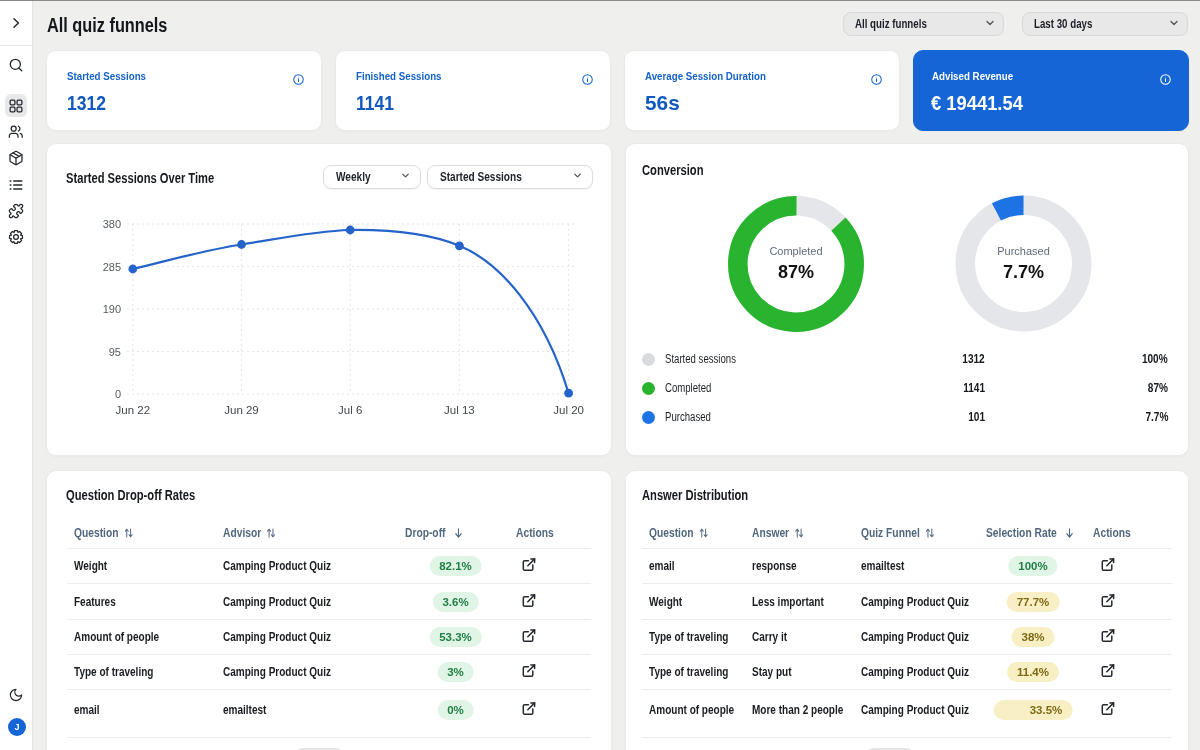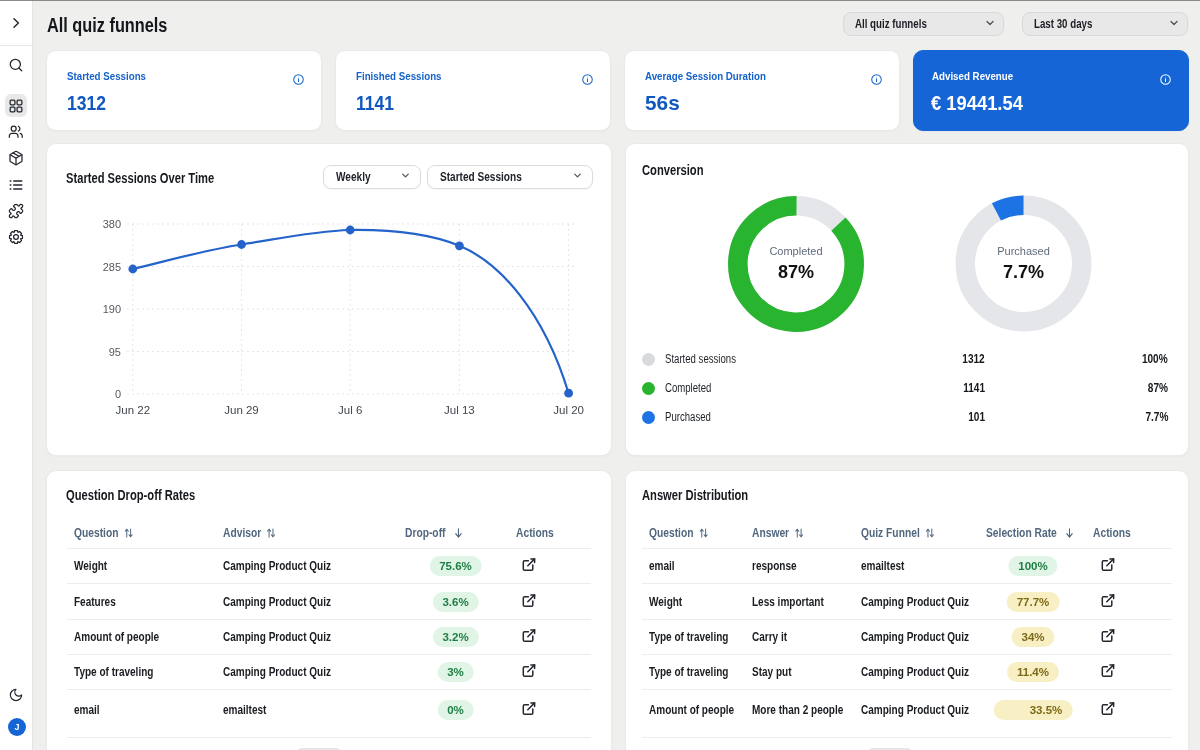"75.6%" span.pill { text: 75.6% -> 82.1% }
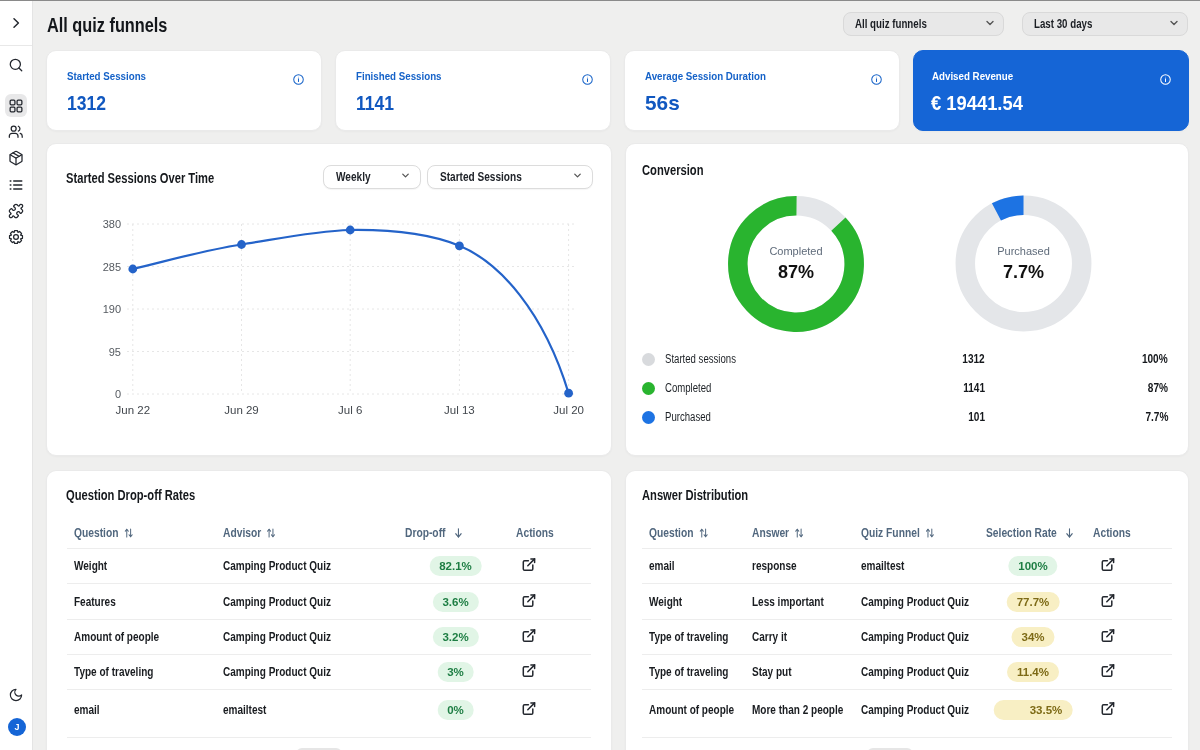"3.2%" span.pill { text: 3.2% -> 53.3% }
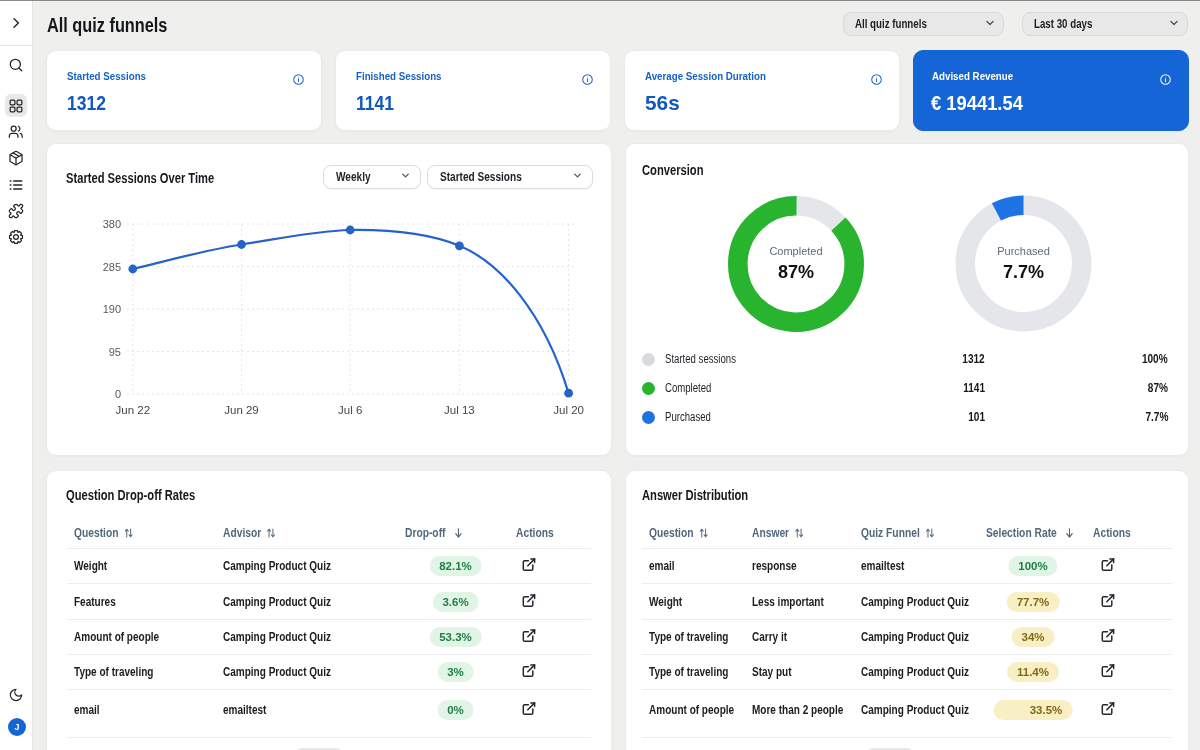"34%" span.pill { text: 34% -> 38% }
